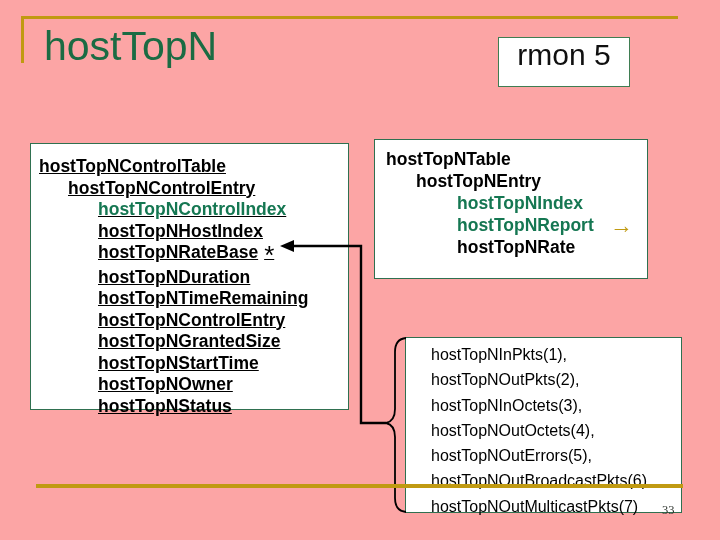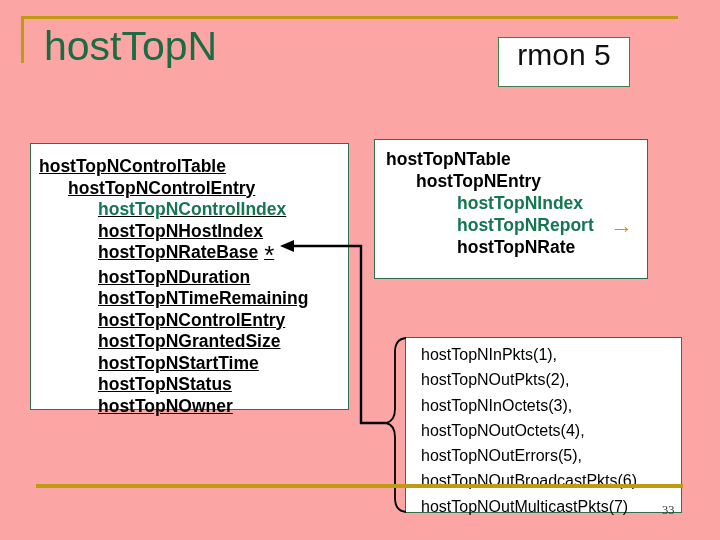"hostTopNInPkts(1)," .values-box { padding: 4px 0 0 15px -> 4px 0 0 25px }
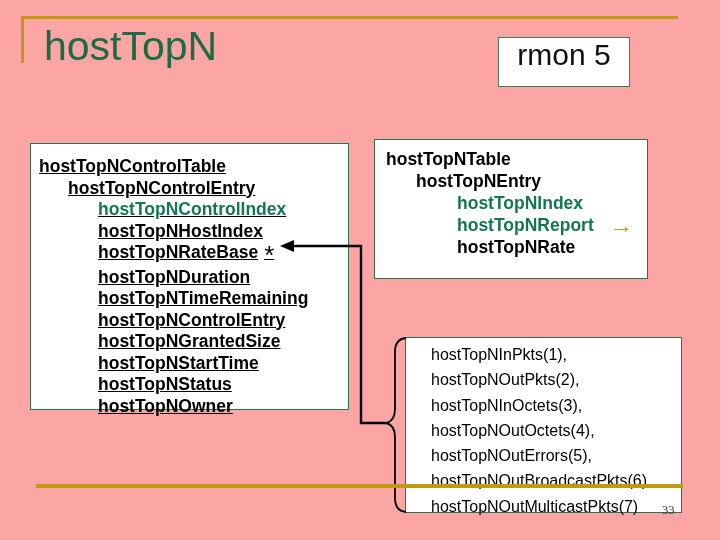"hostTopNStatus" div.crow { order: before "hostTopNOwner" -> after "hostTopNOwner" }
